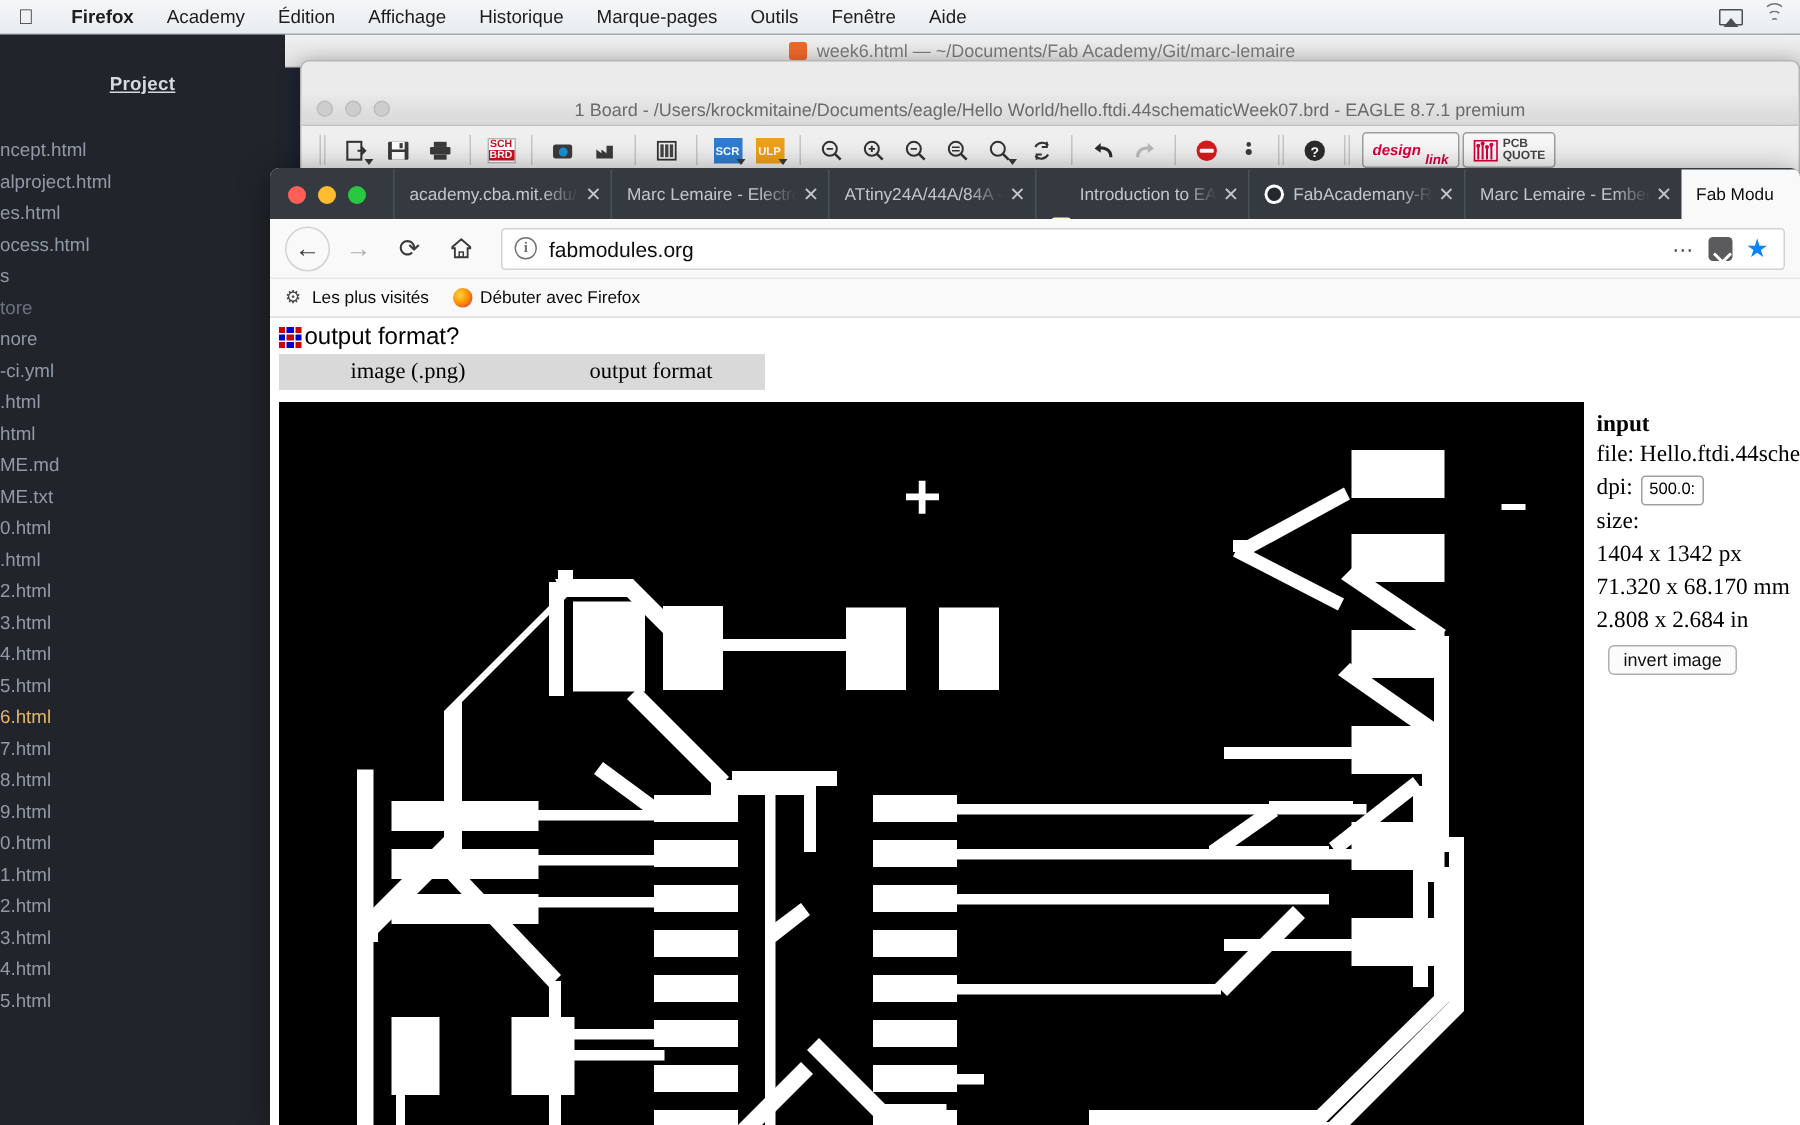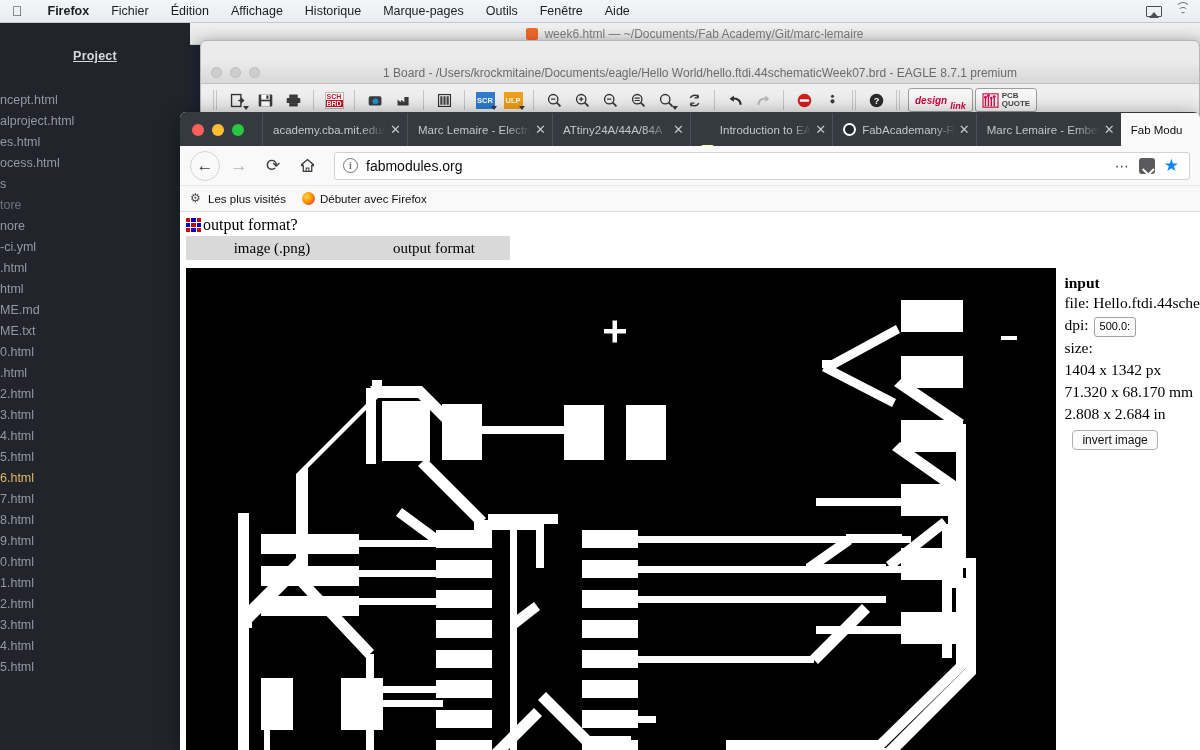"Fichier" span.mi { text: Fichier -> Academy }
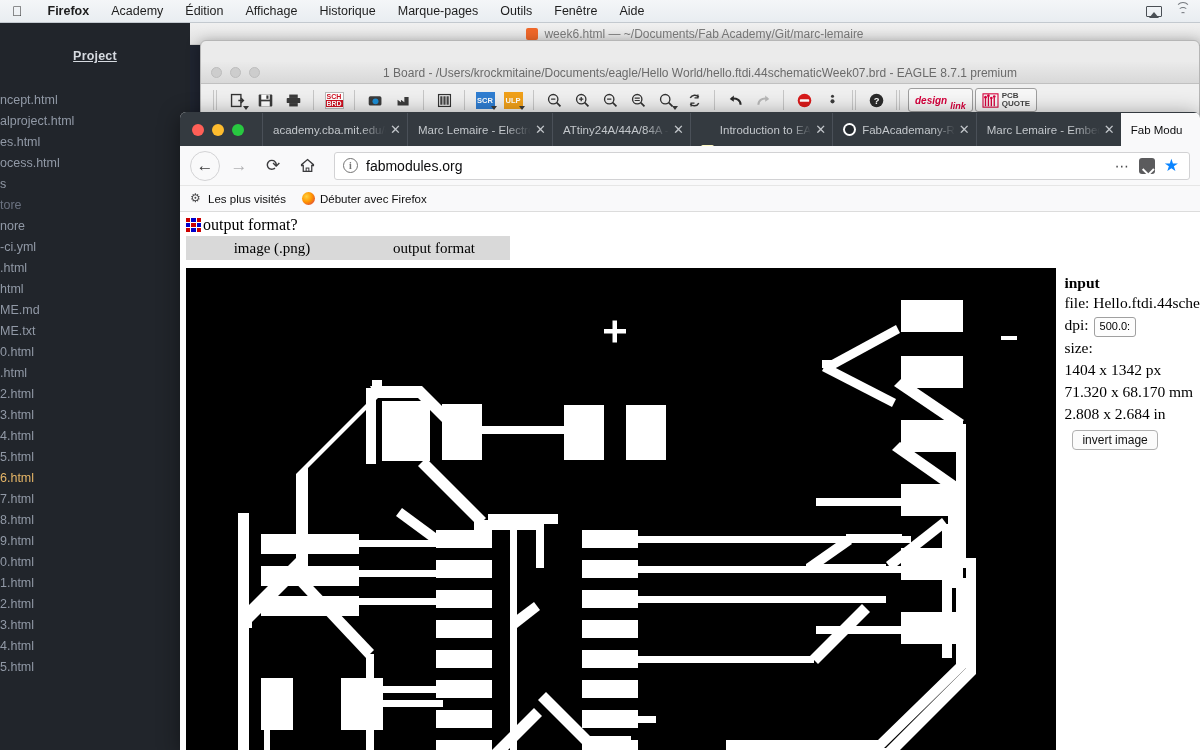"output format?" .fm-title { font-family: Liberation Serif, serif -> Liberation Sans, sans-serif }
